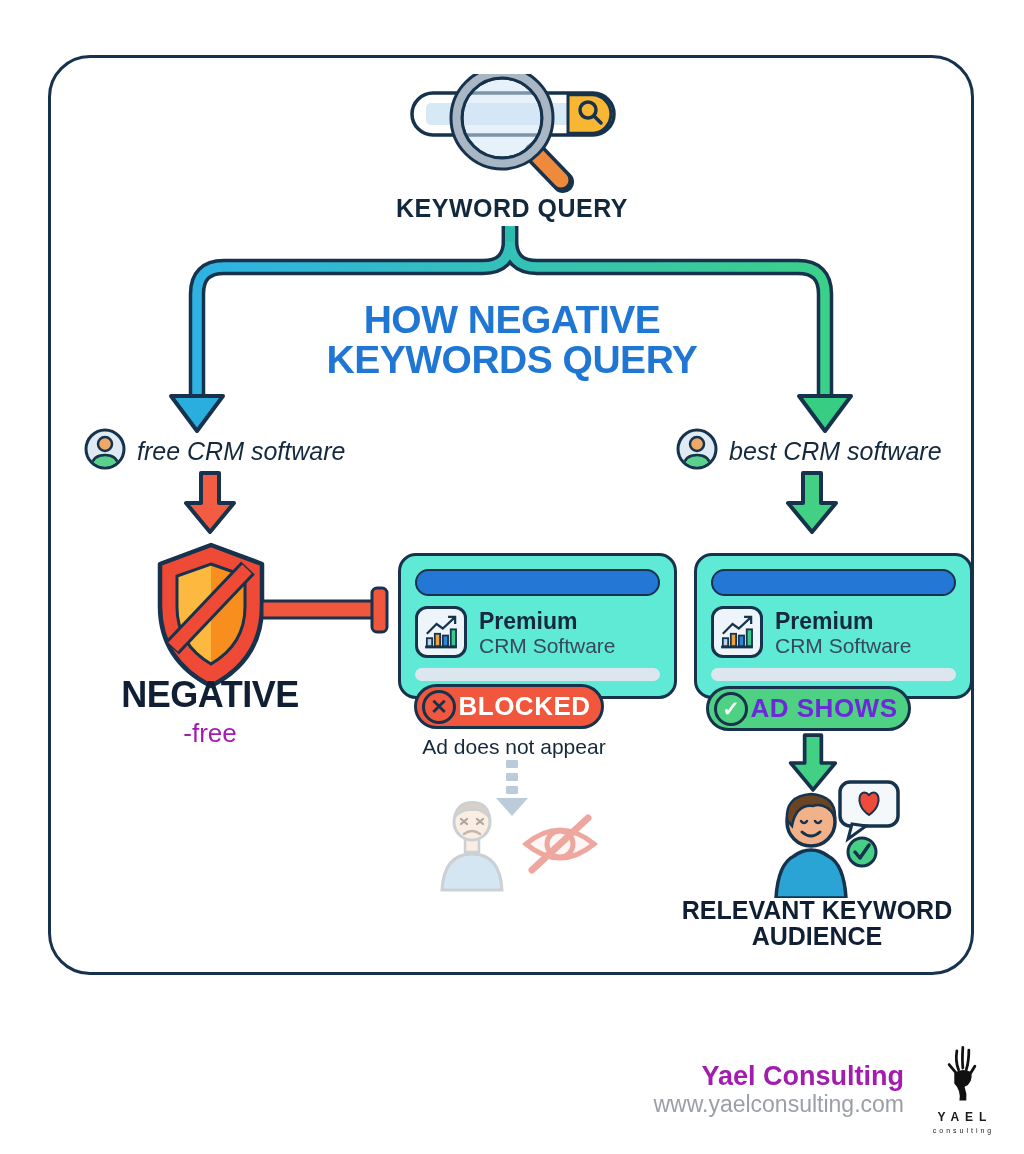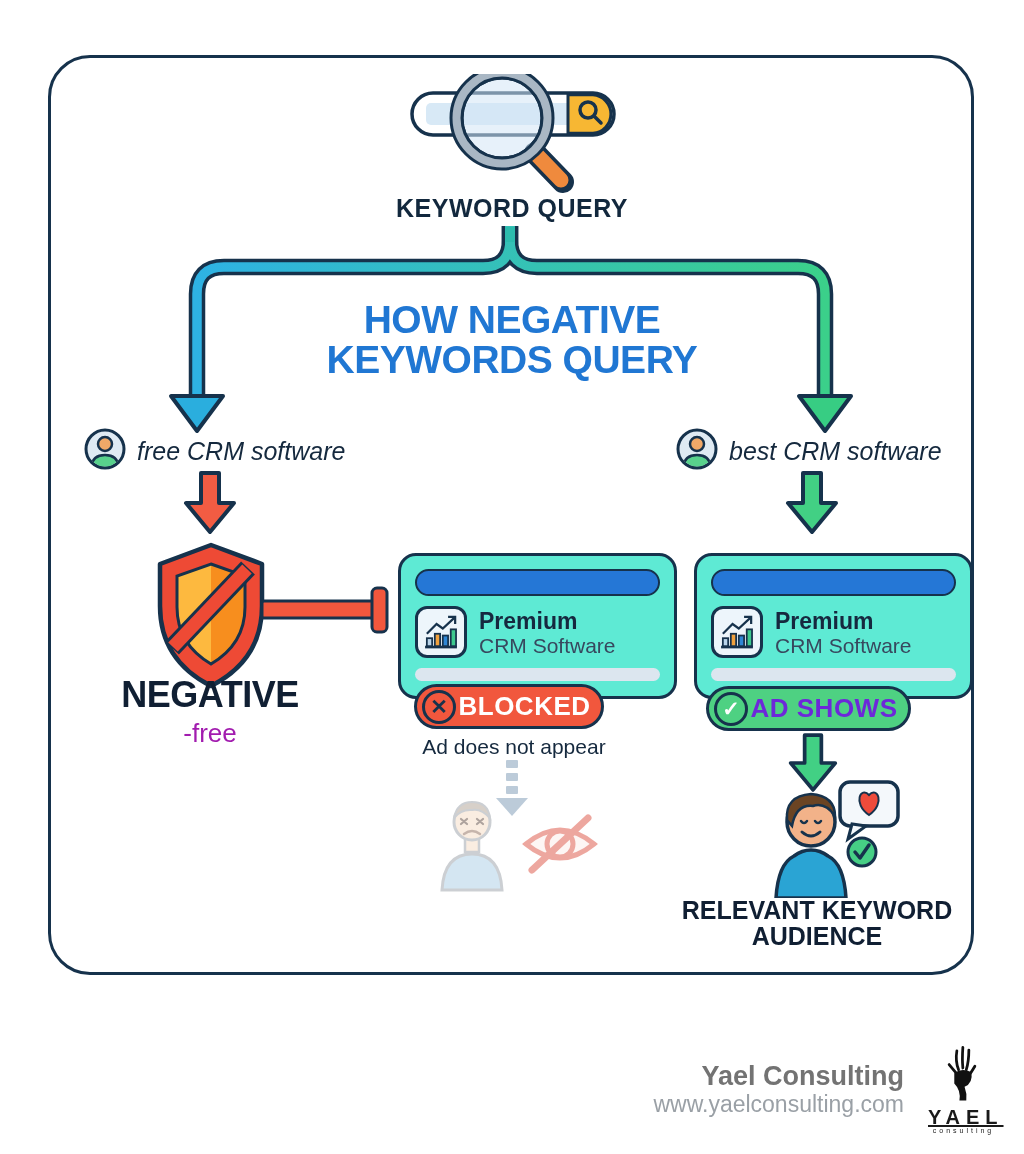"Yael Consulting" .footer-company { color: #737373 -> #a21caf }
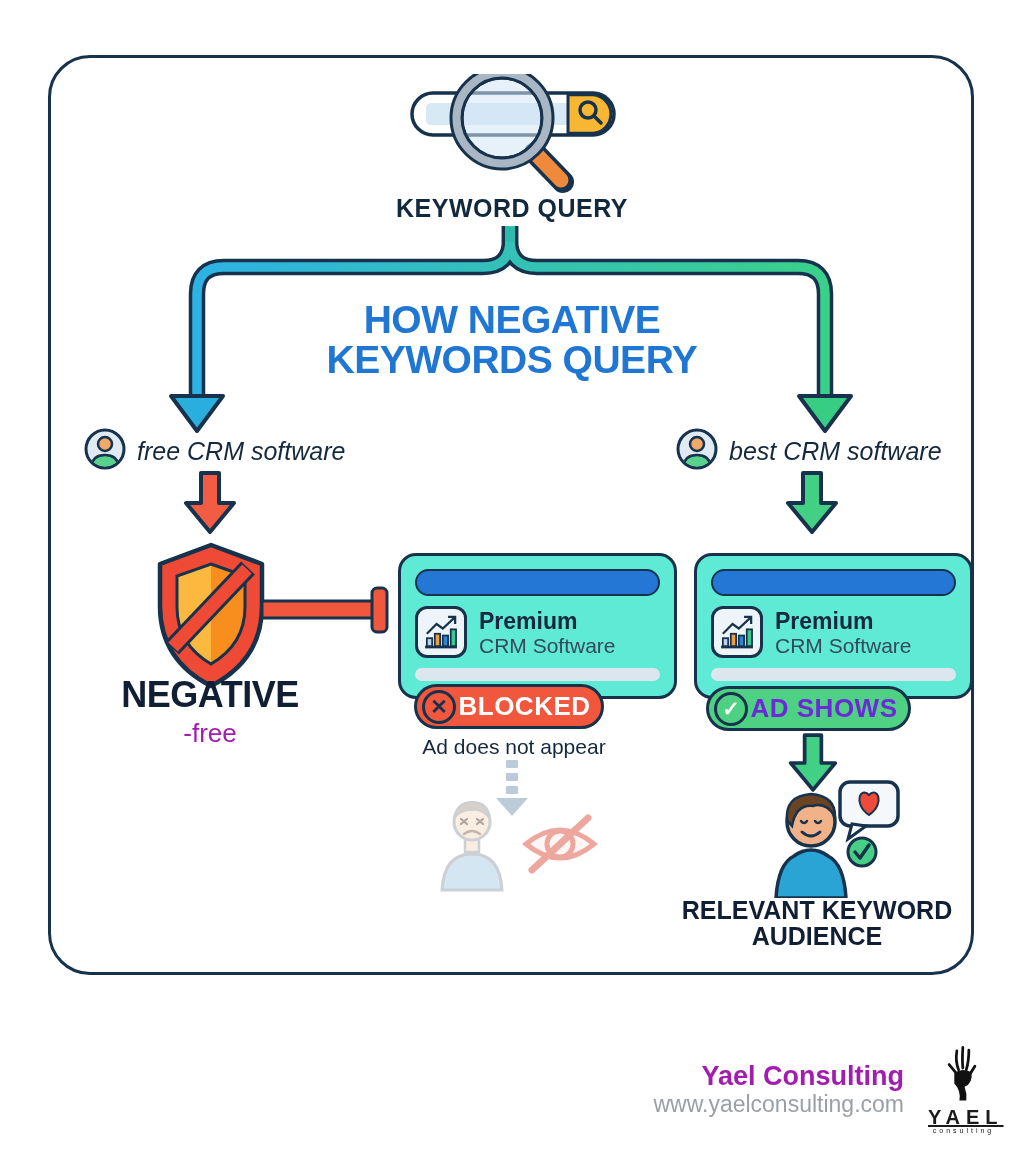"YAEL" .logo-word { font-size: 20px -> 12px; text-decoration: underline -> none }
